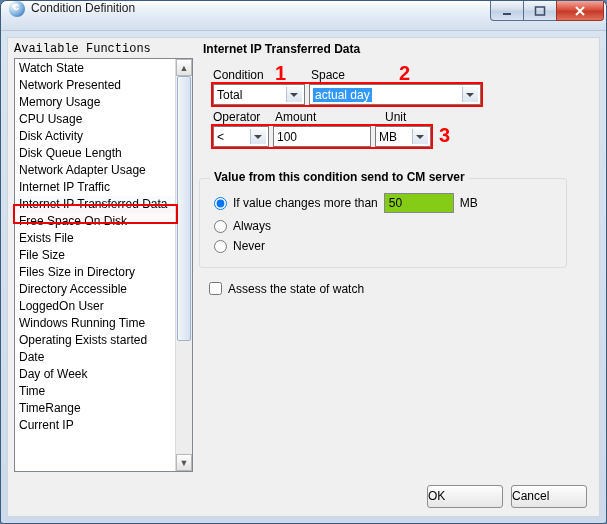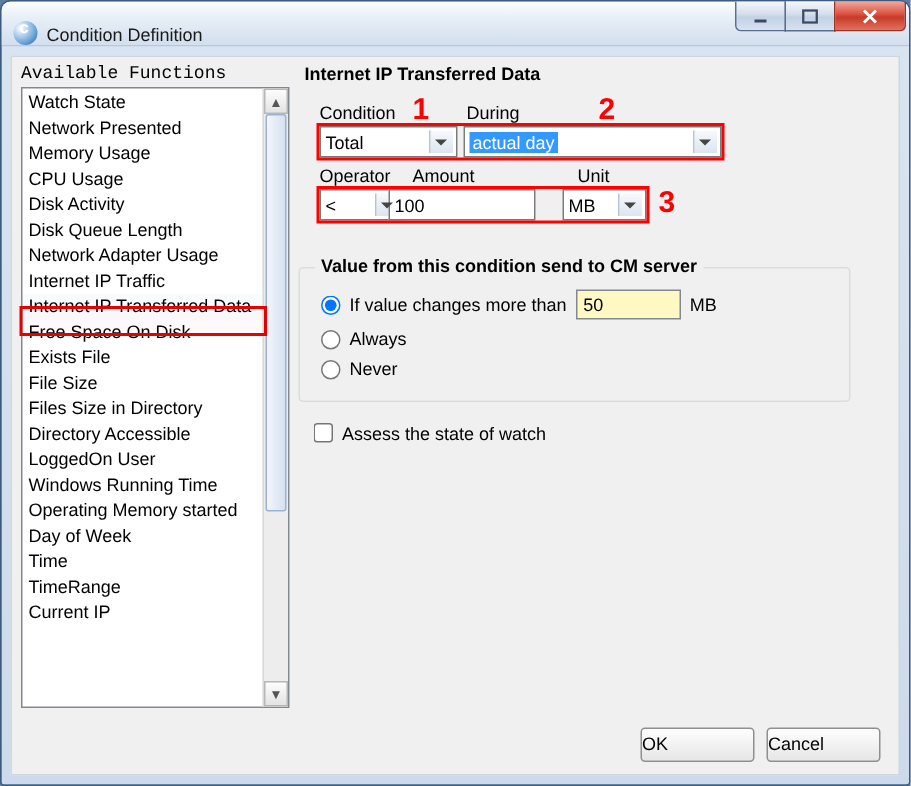"Condition Definition" .titlebar { align-items: flex-end -> flex-start }
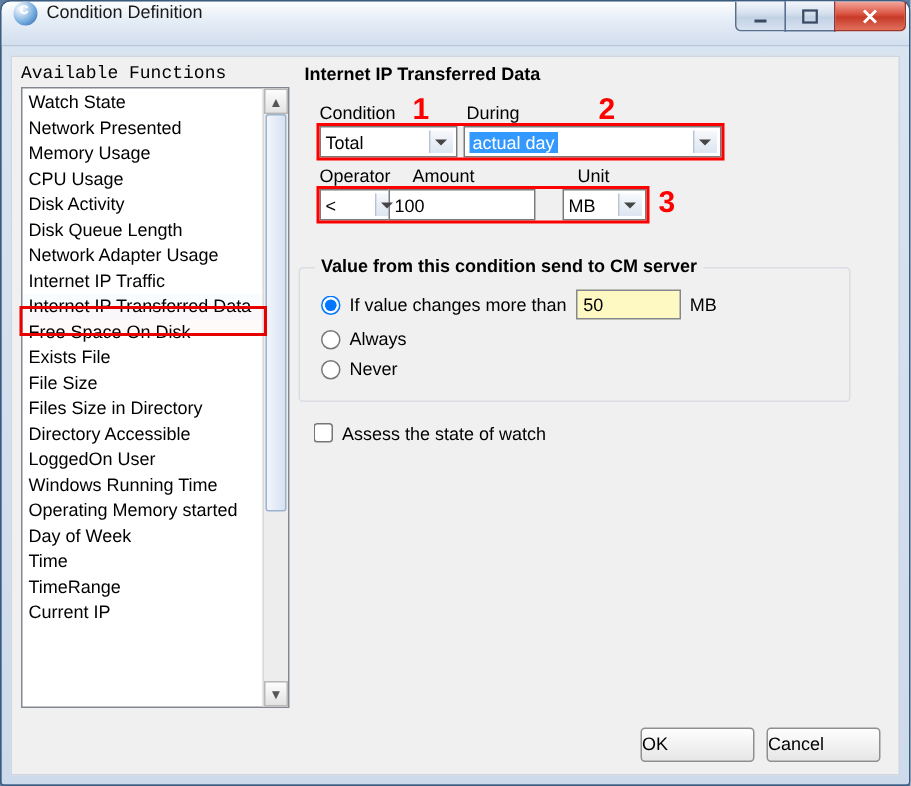"During" div.lbl { text: During -> Space }
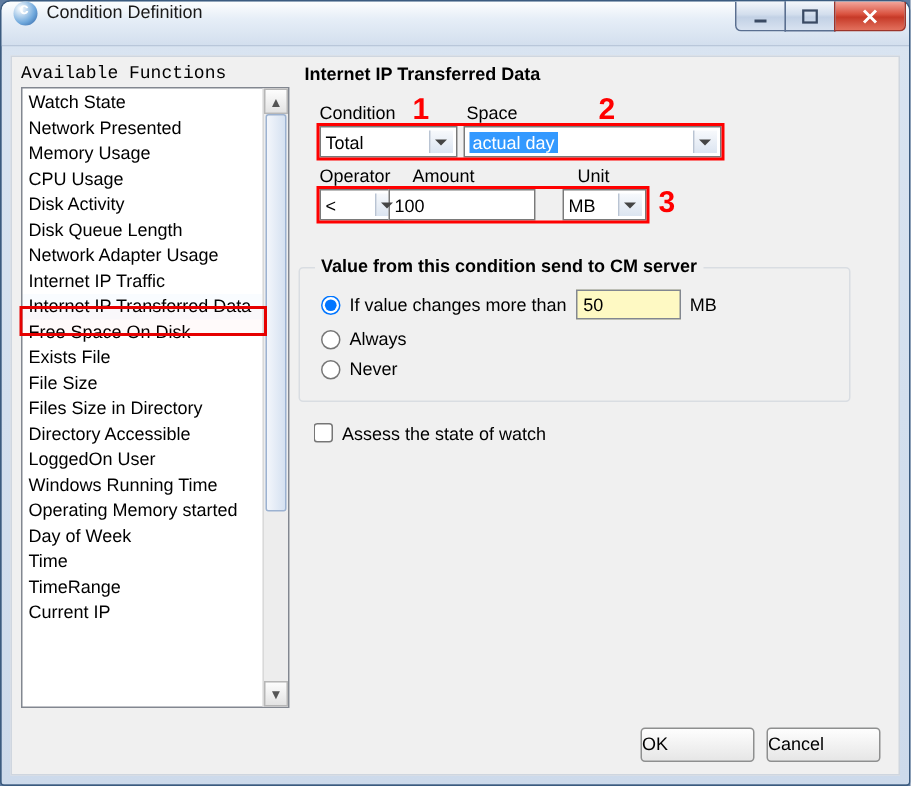"100" div.ctrl { left: 56px -> 70px }
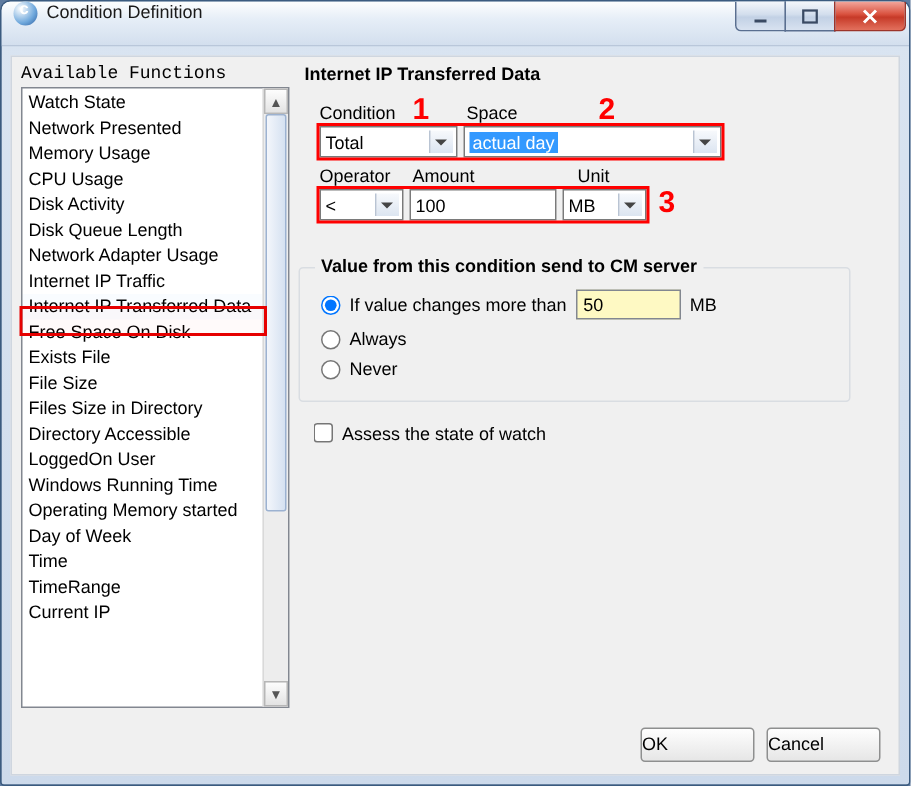"50" .inline-text { background: #fef9c3 -> #84cc16 }
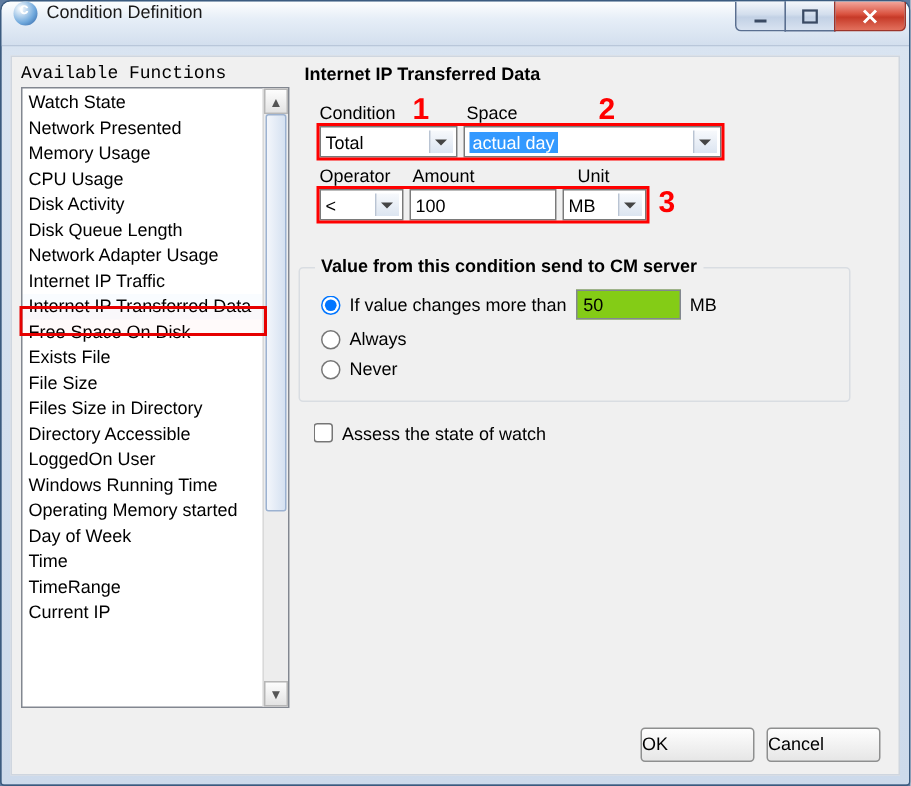"Operating Memory started" div.item { text: Memory -> Exists }
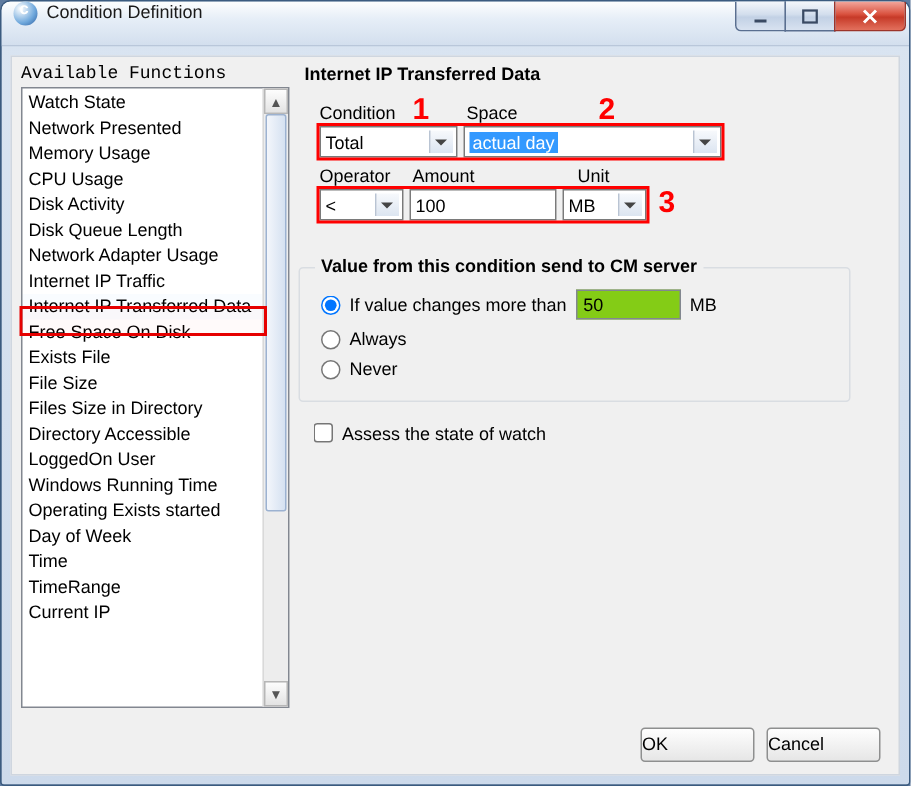"Date" div.item { html: none -> <div>Date</div> }
